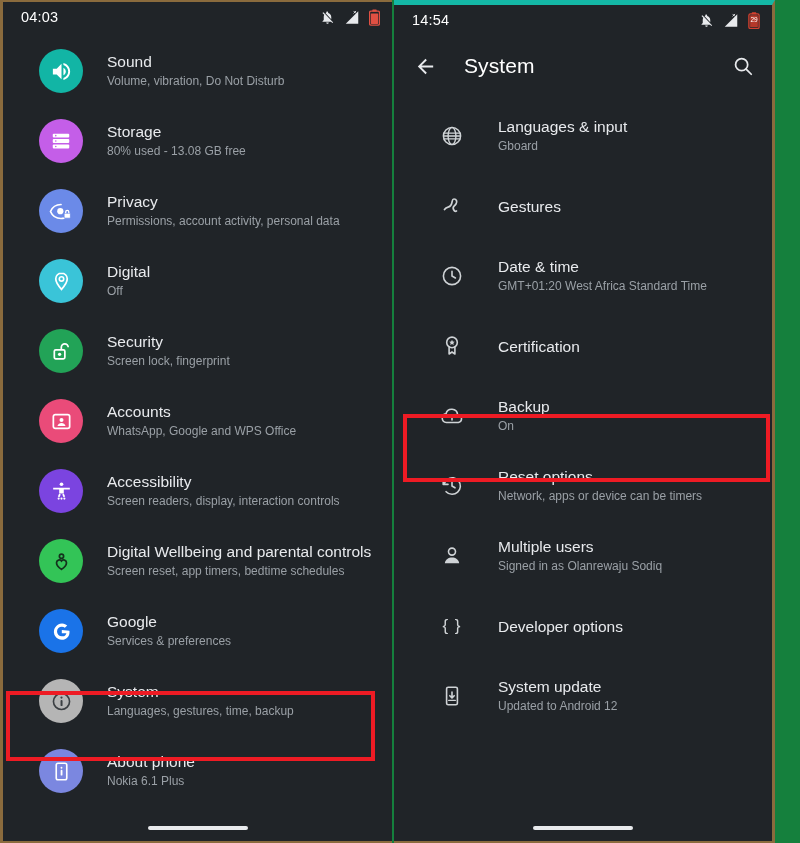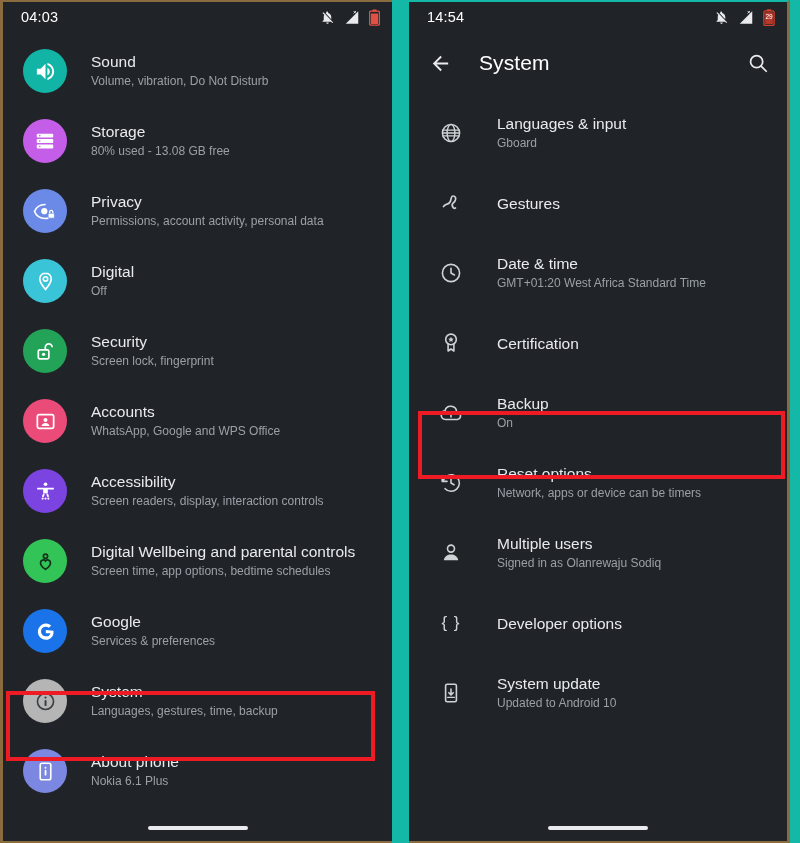"04:03" .screens { background: #14b8a6 -> #15803d }
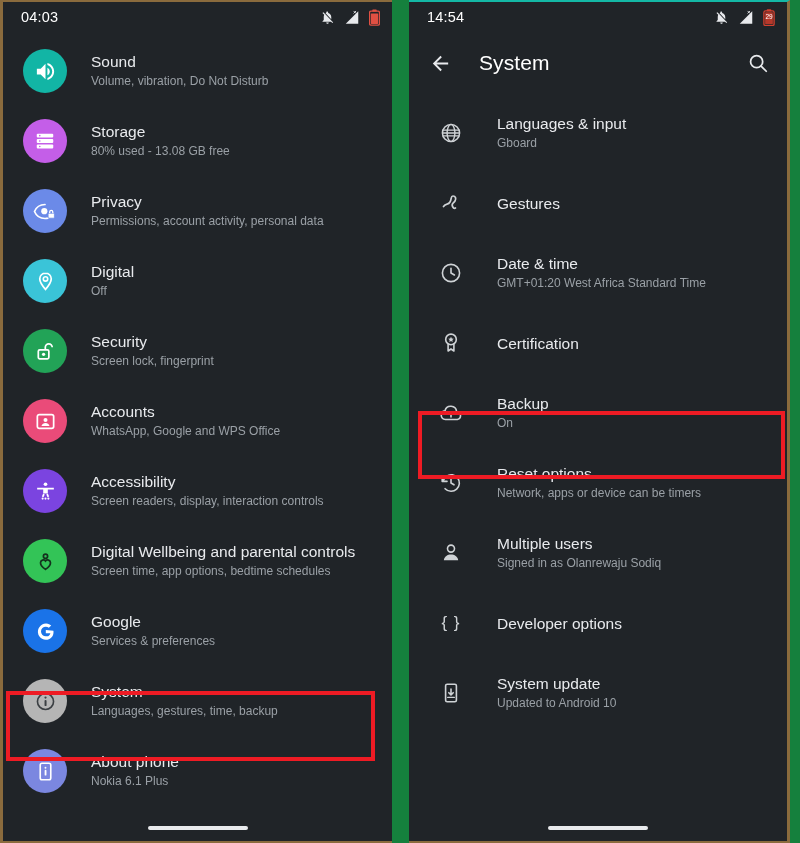"14:54" .phone.right { border-top: 2px solid #14b8a6 -> 5px solid #14b8a6; margin-left: 17px -> 2px }
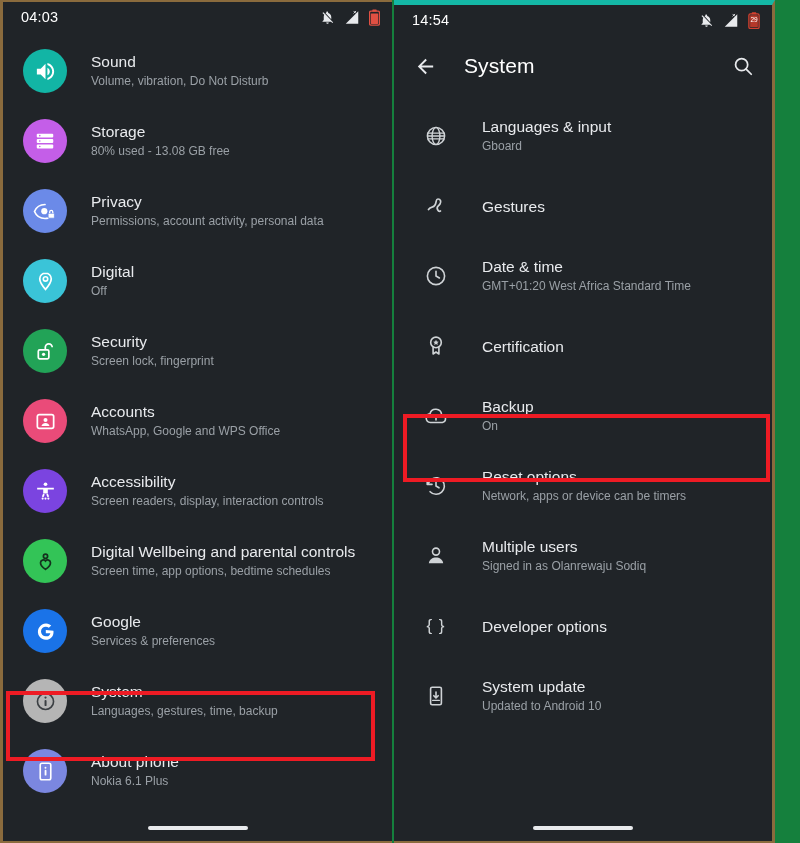"Sound" .row { padding: 0 10px -> 0 26px }
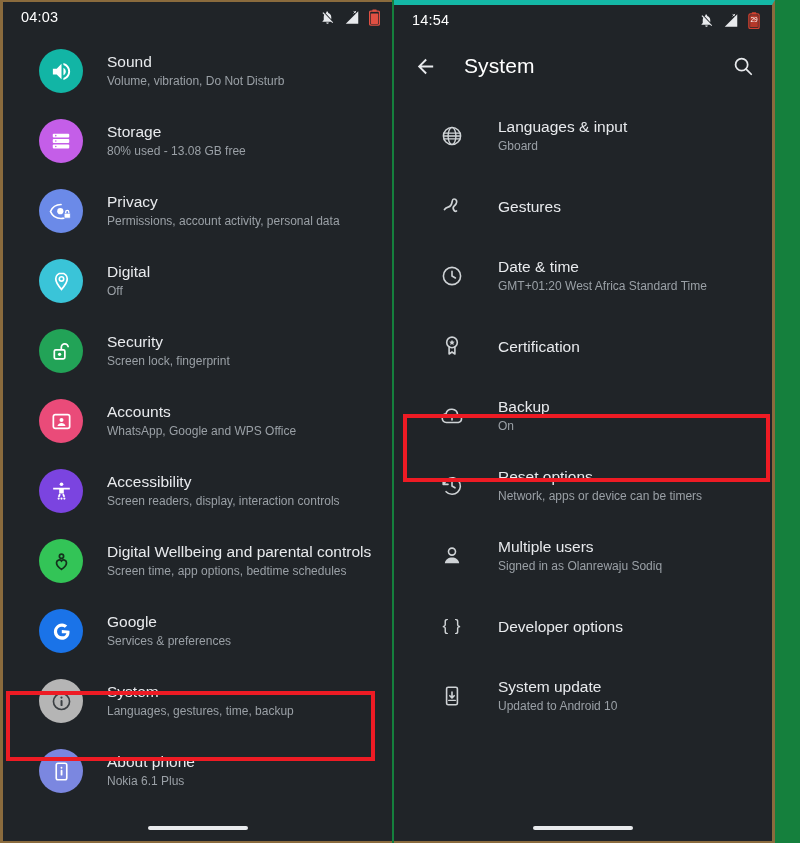"Screen time, app options, bedtime" span.row-sub { text: time, app options -> reset, app timers }
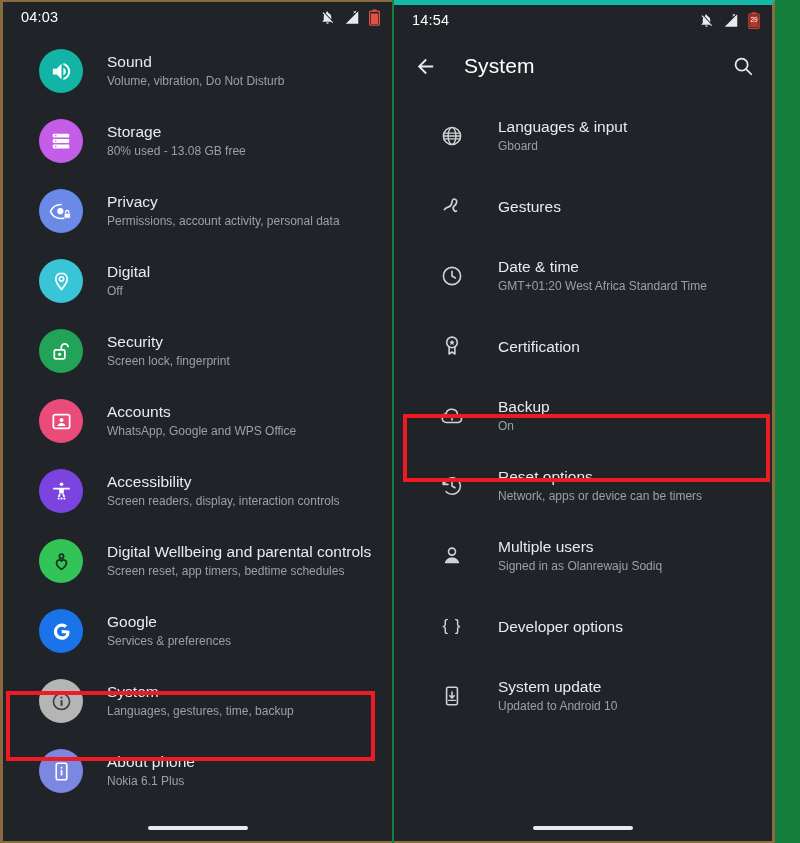"Updated to Android 10" span.row-sub { text: 10 -> 12 }
